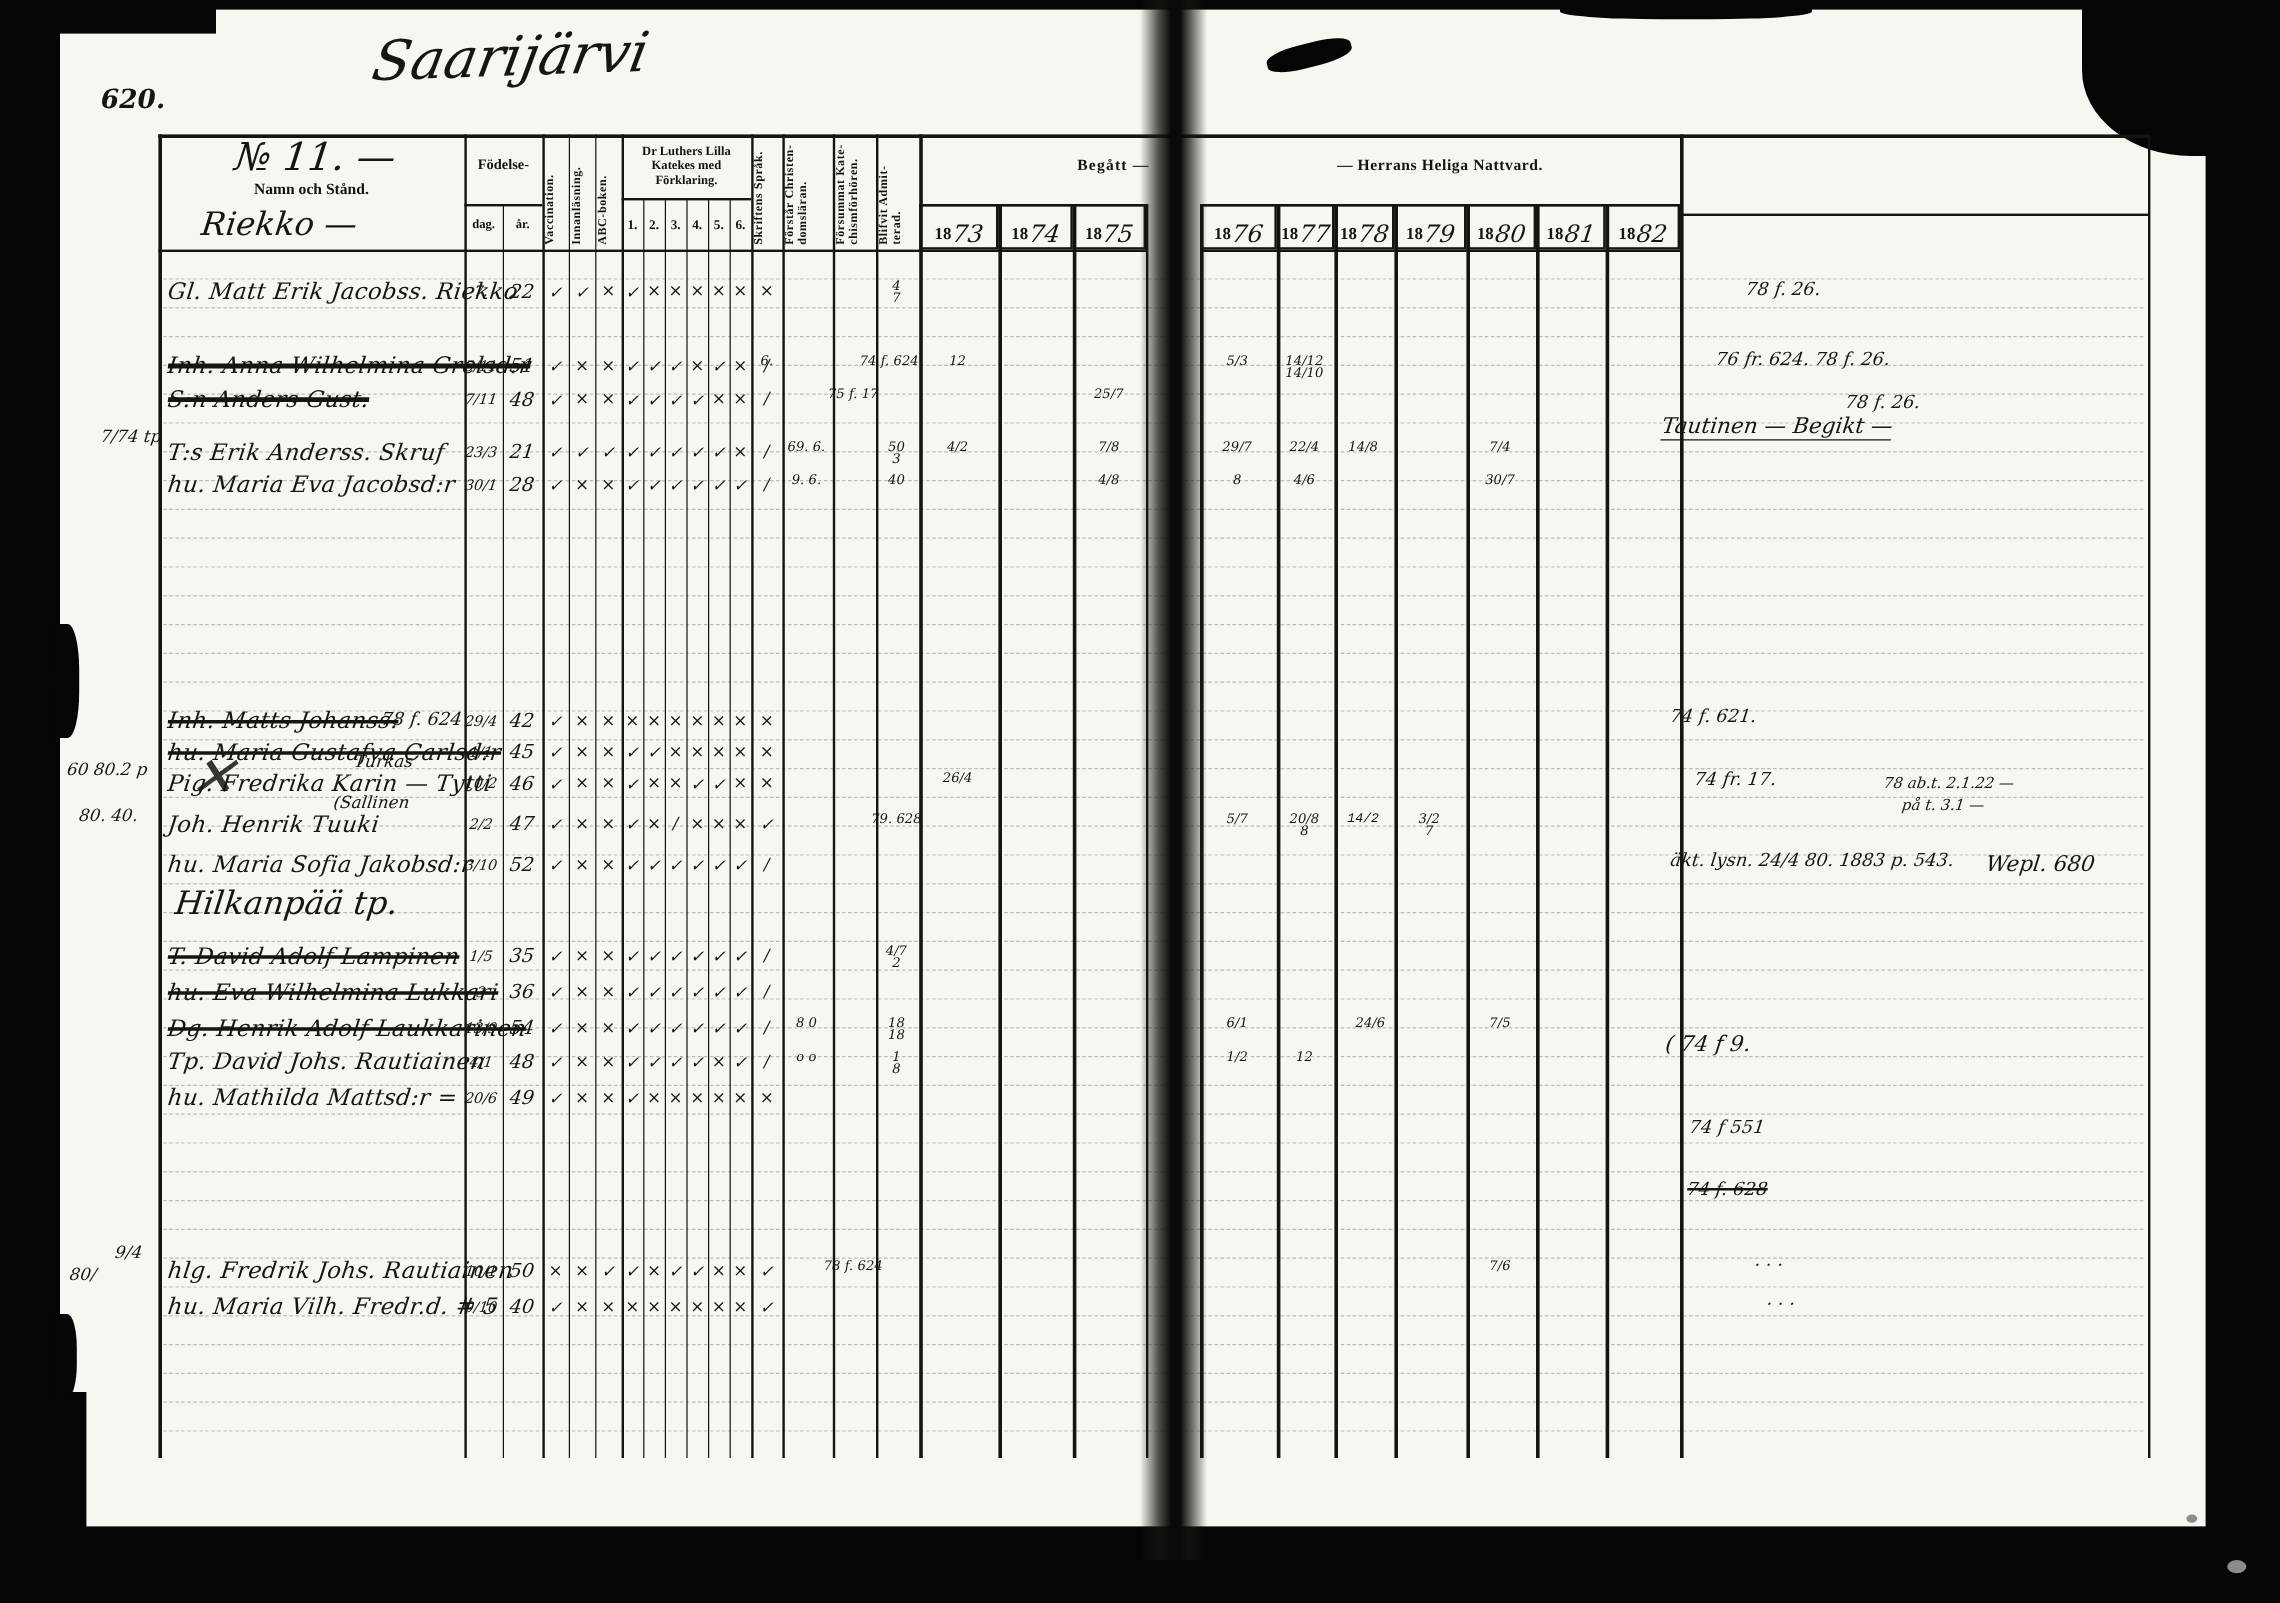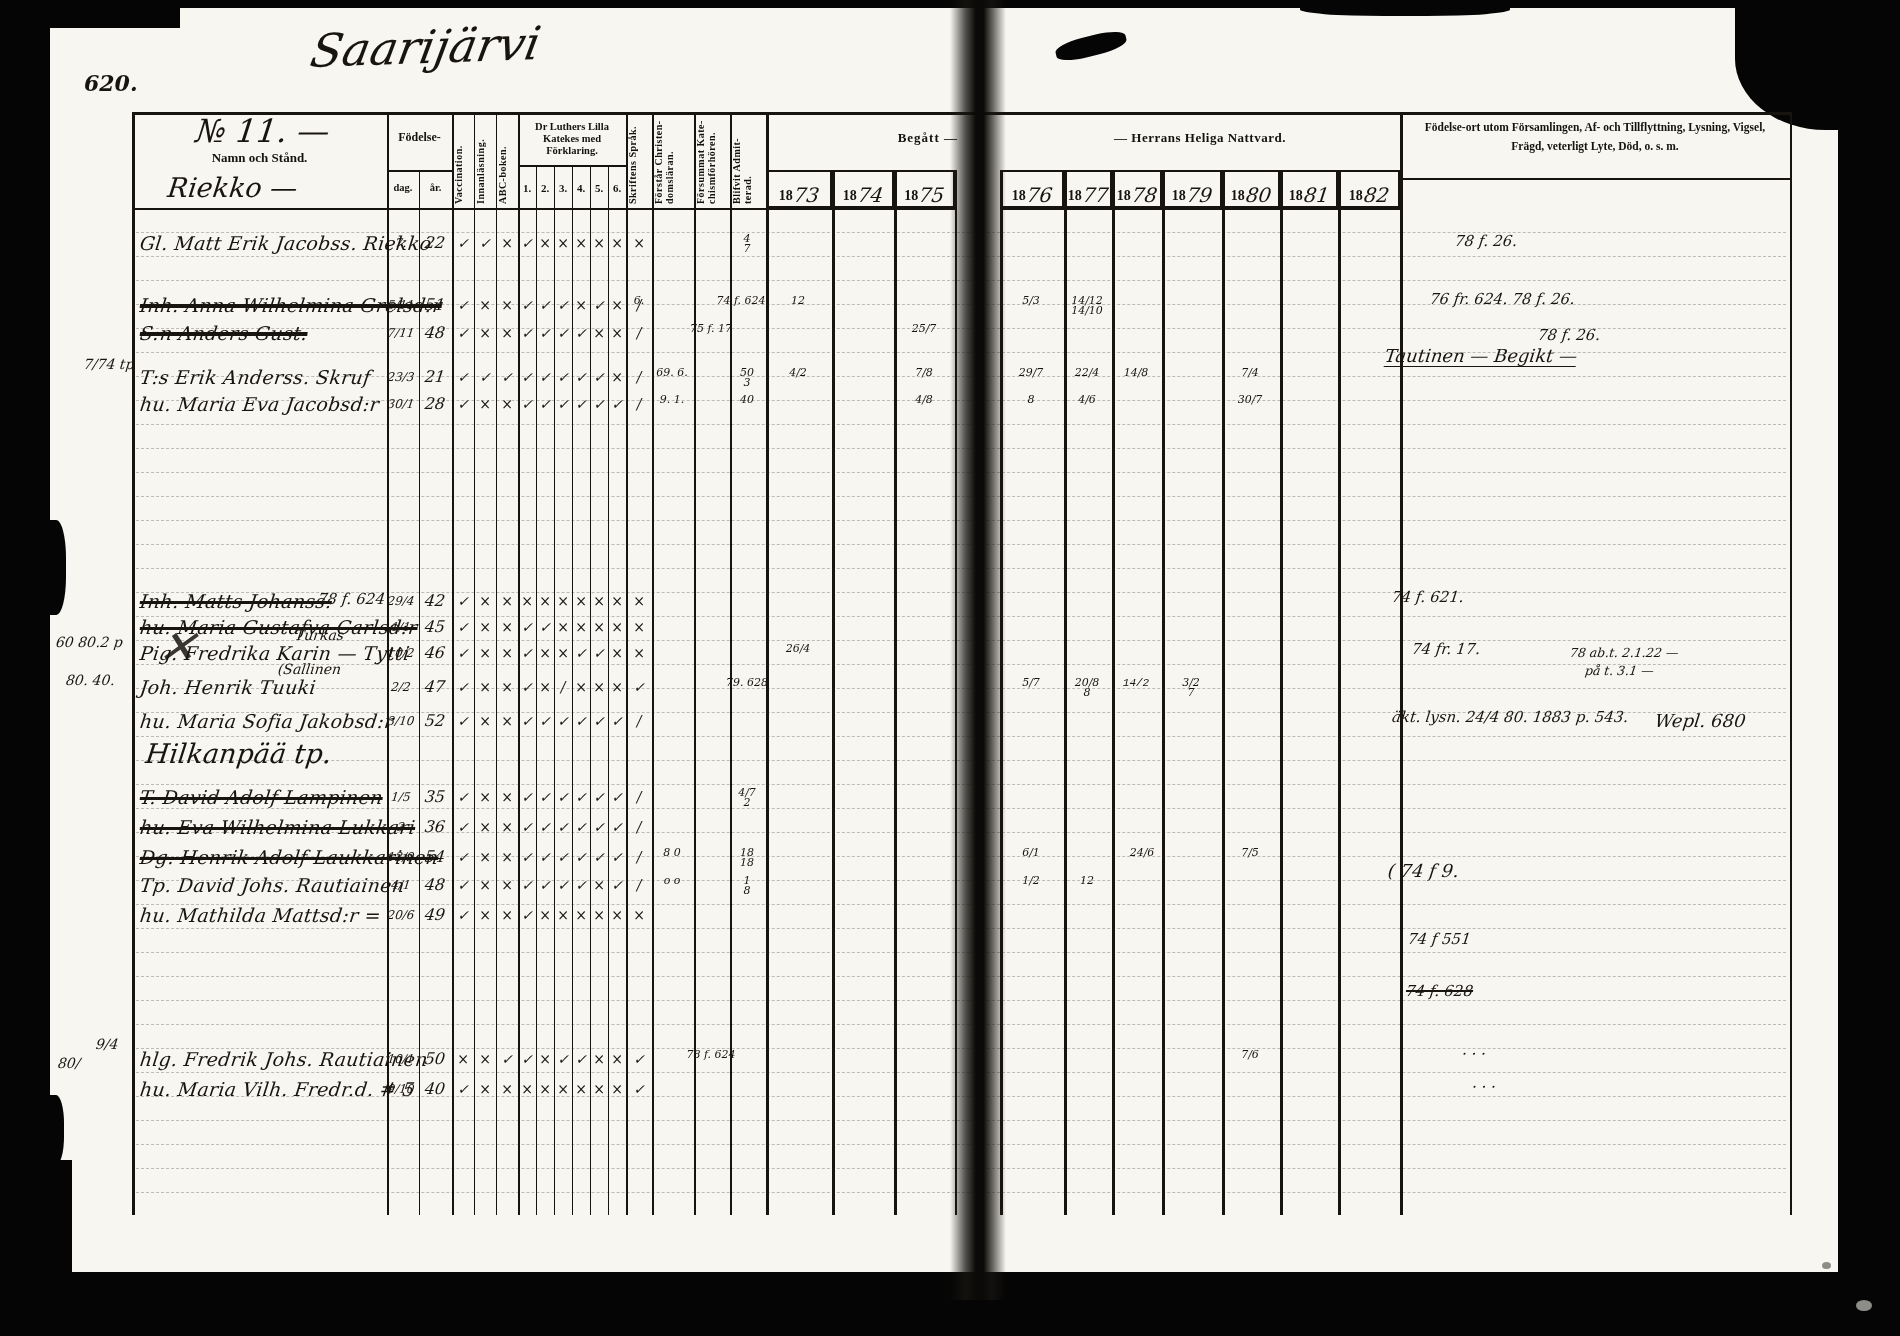"Födelse-ort utom Församlingen, Af- och" div.abs { html: <div> <div>Födelse-ort utom Församlingen, Af- och Tillflyttning, Lysning, Vigsel,</div> <div>Frägd, veterligt Lyte, Död, o. s. m.</div> </div> -> none }
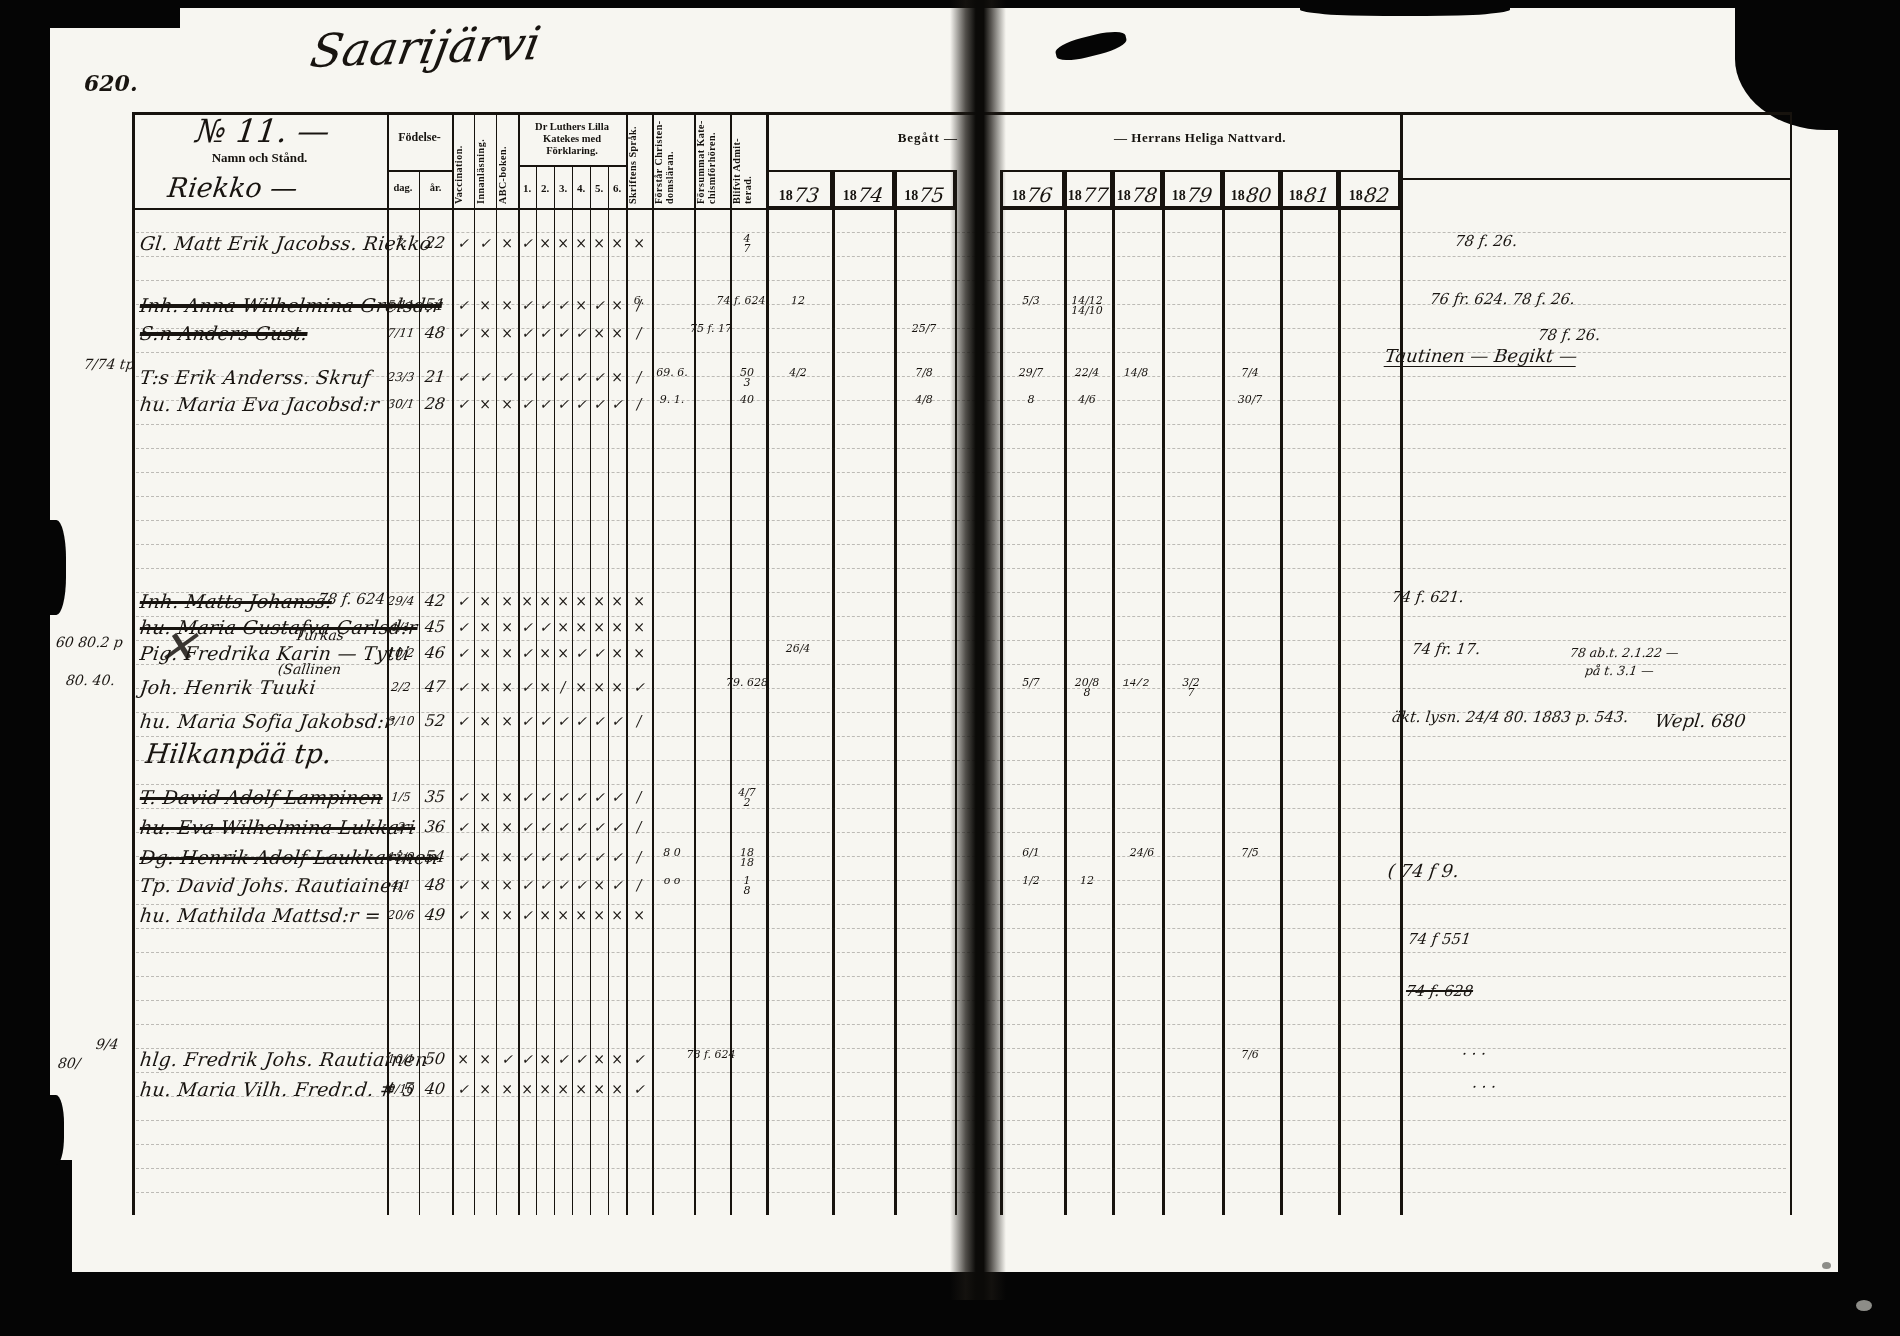"9. 1." div { text: 1 -> 6 }
